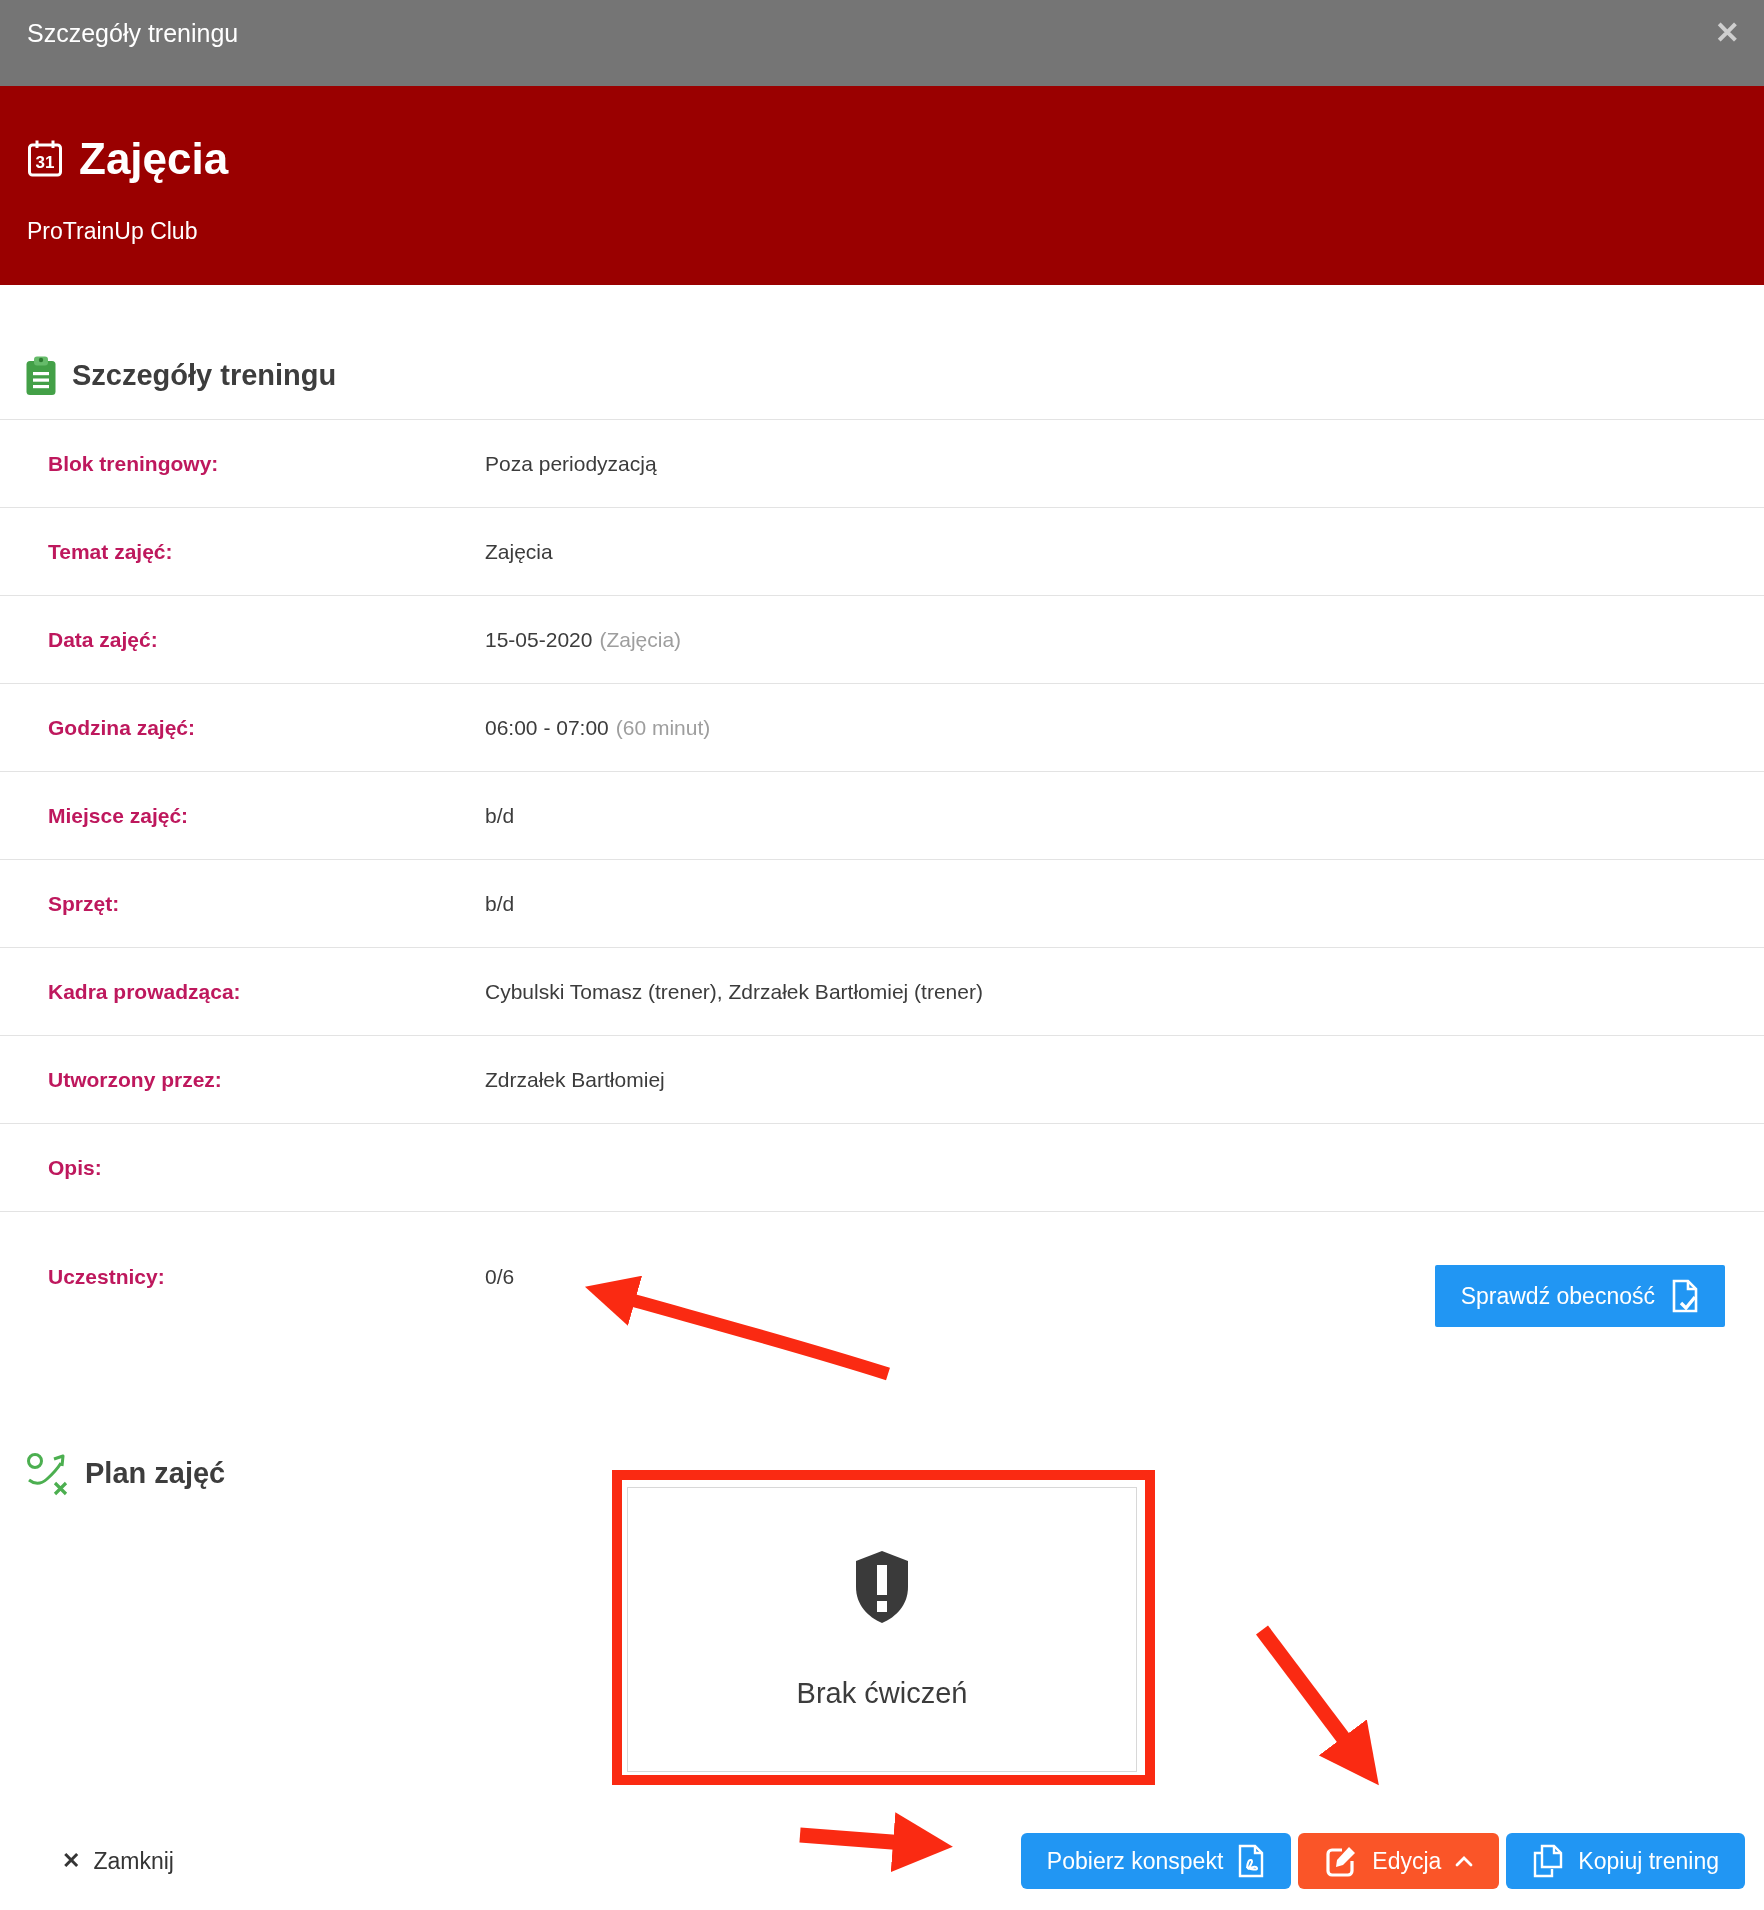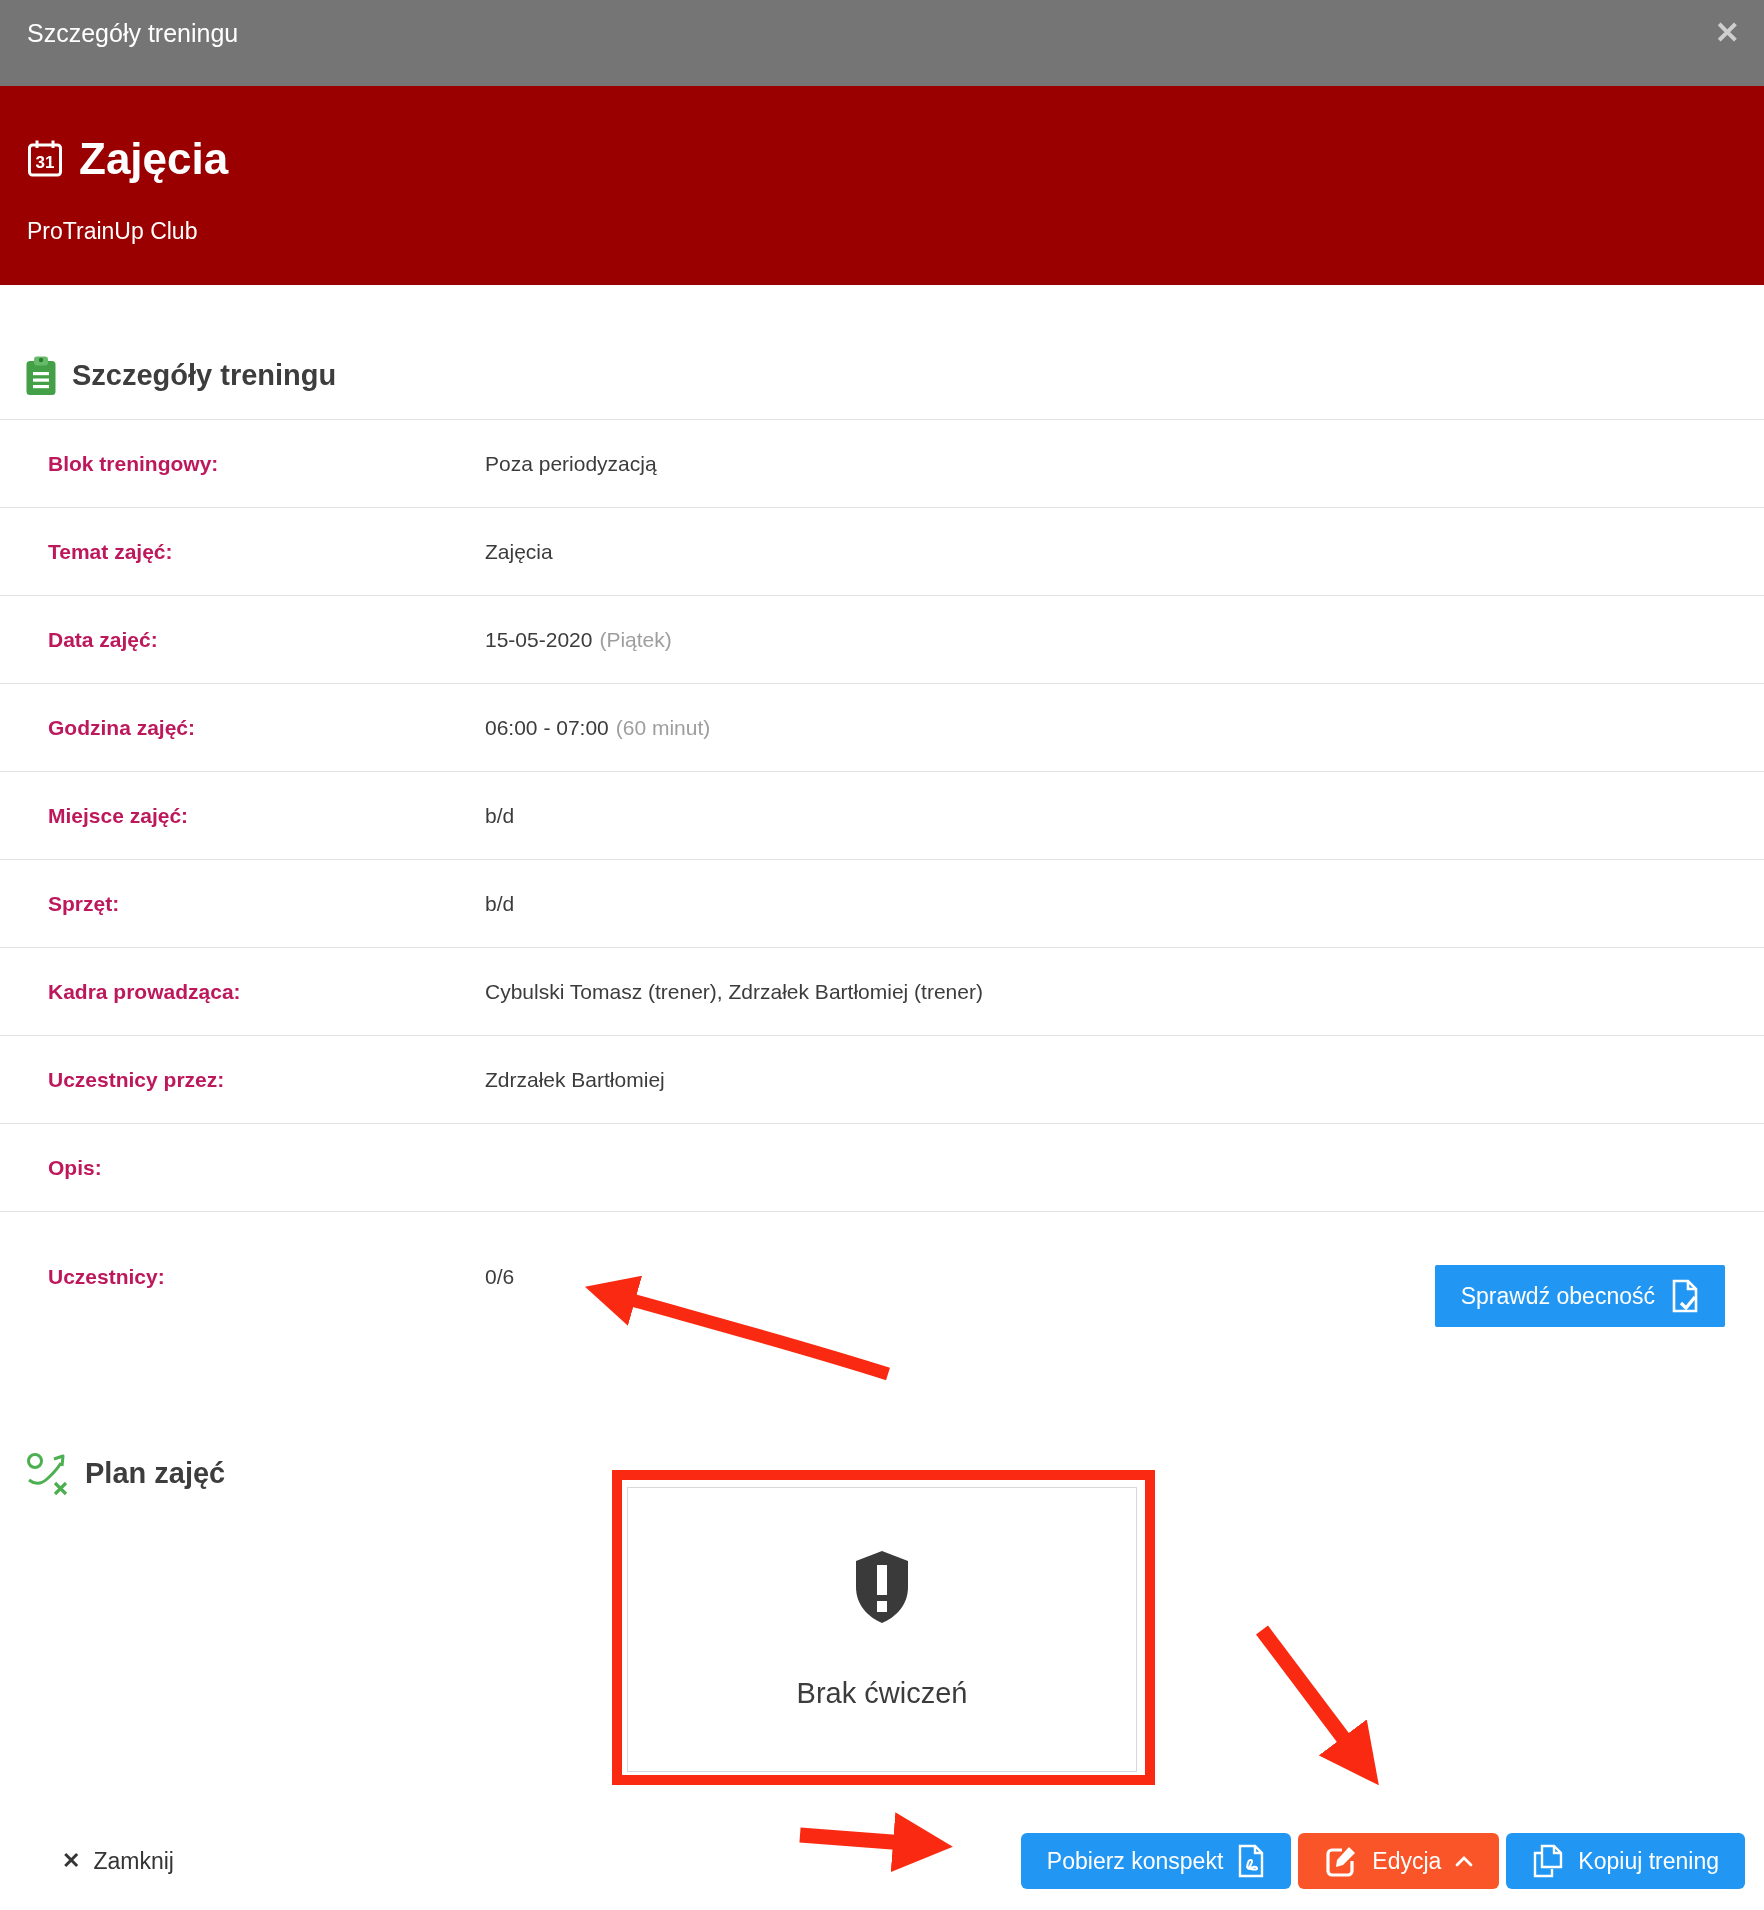"(Piątek)" span.muted { text: Piątek -> Zajęcia }
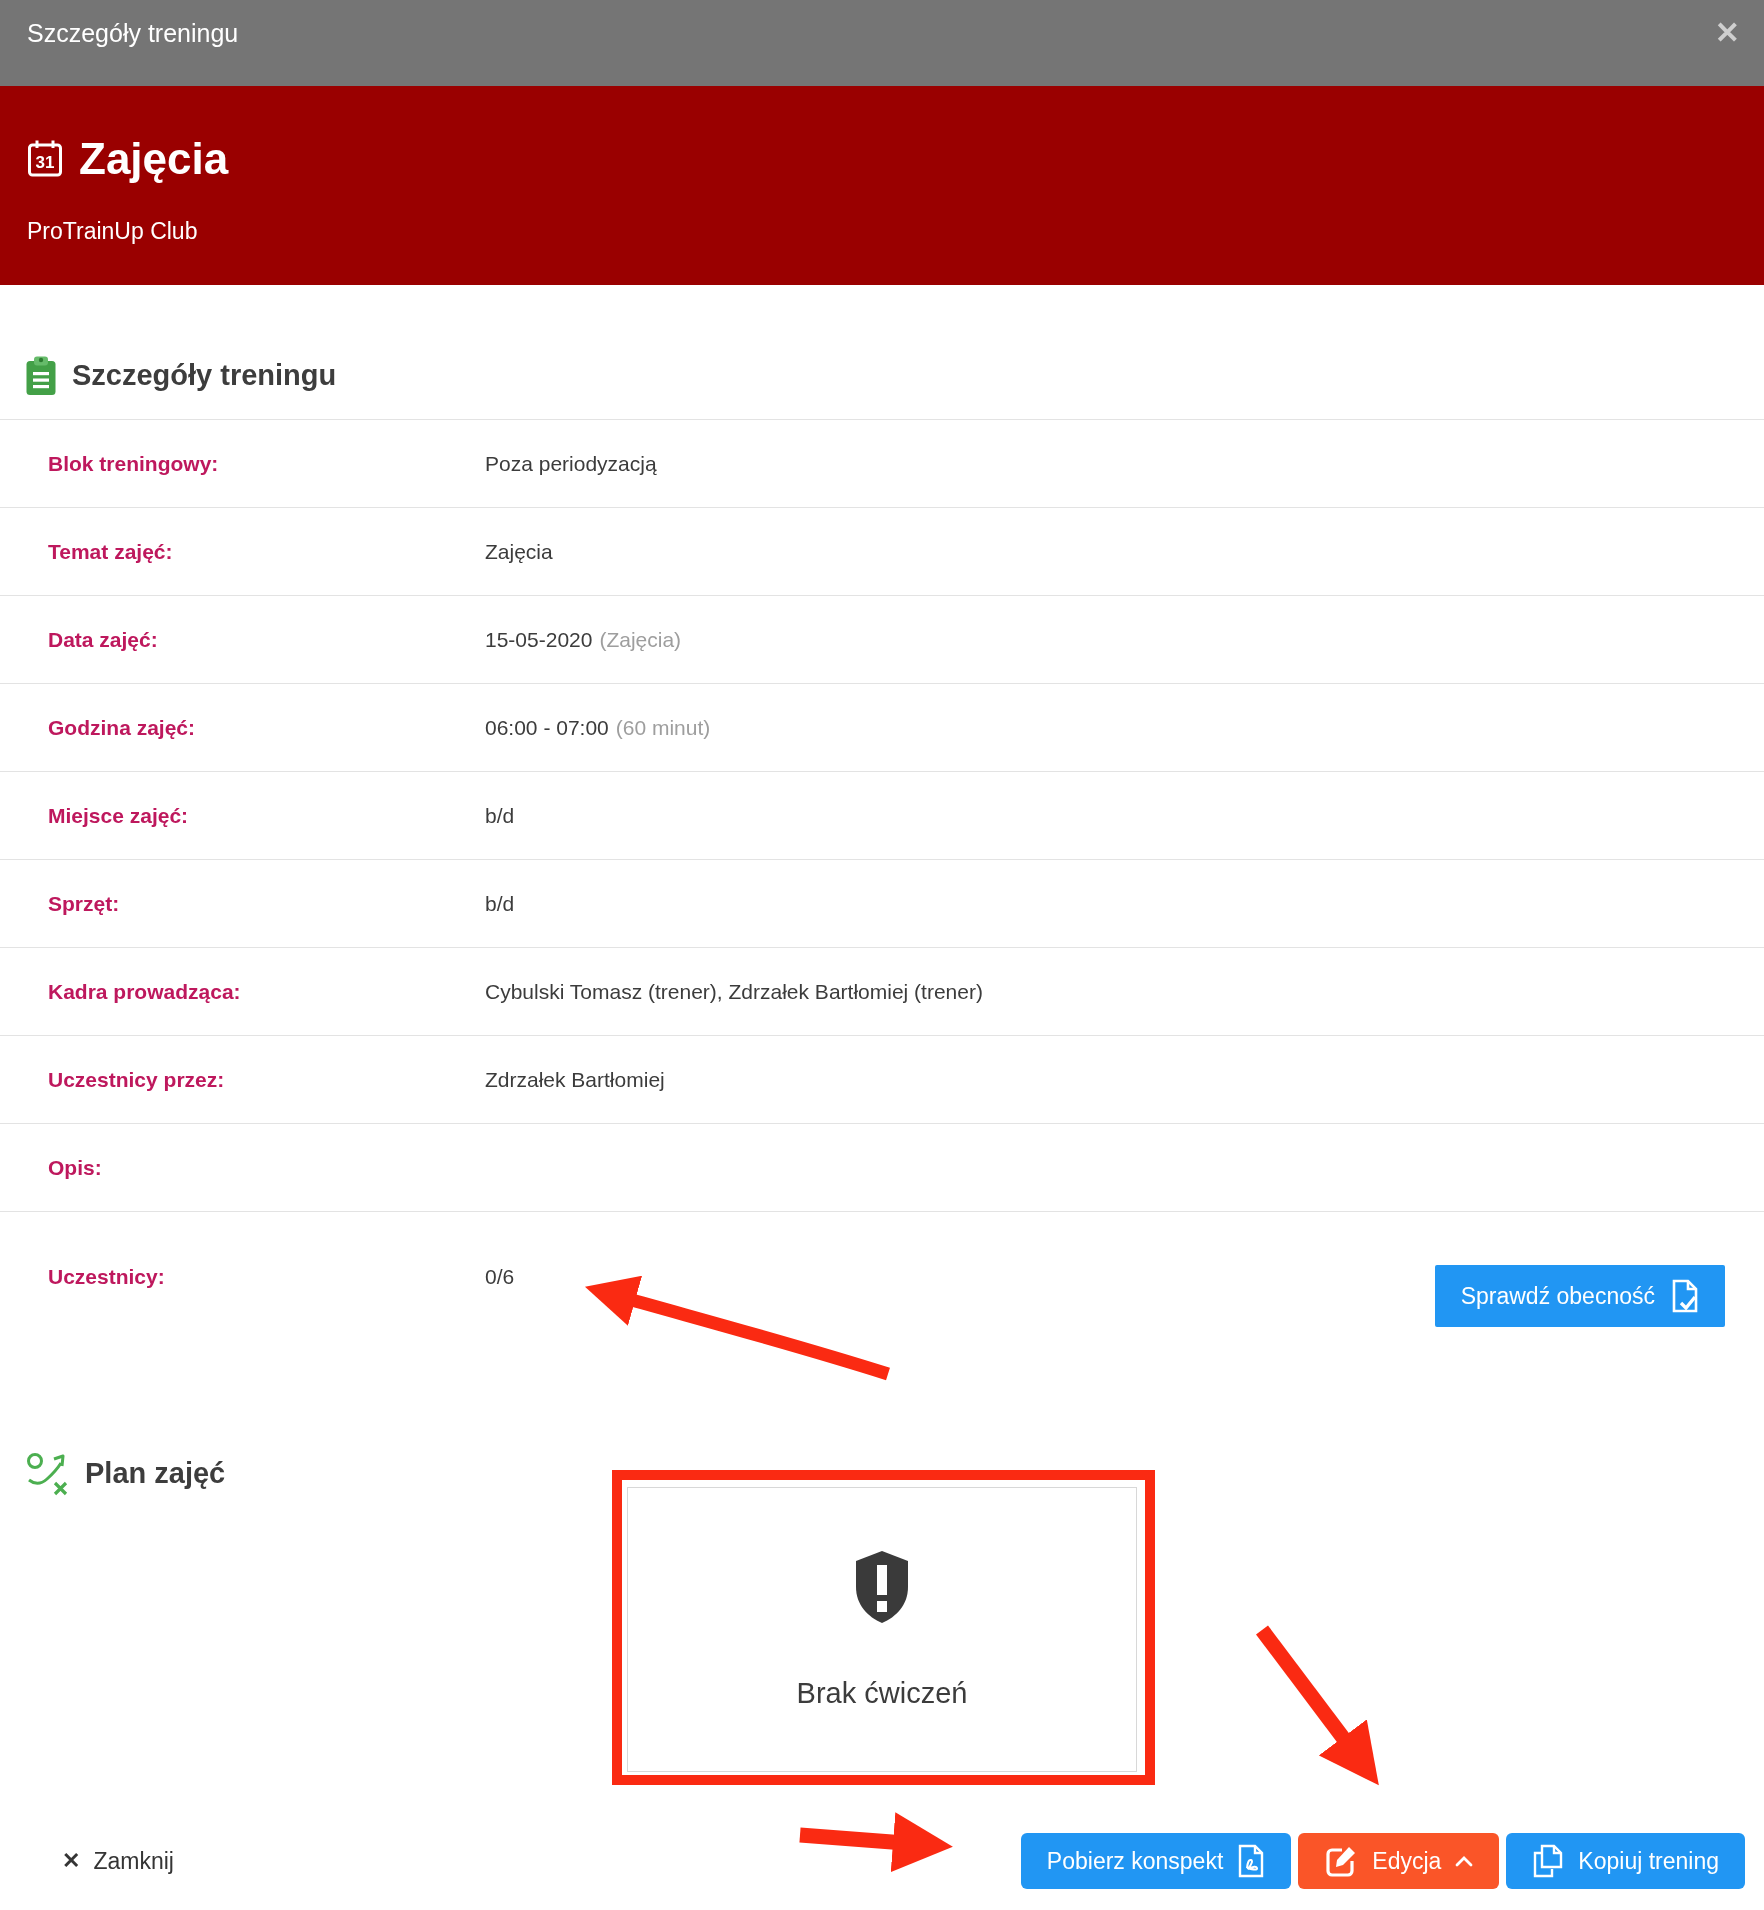"Uczestnicy przez:" div.dlabel { text: Uczestnicy -> Utworzony }
